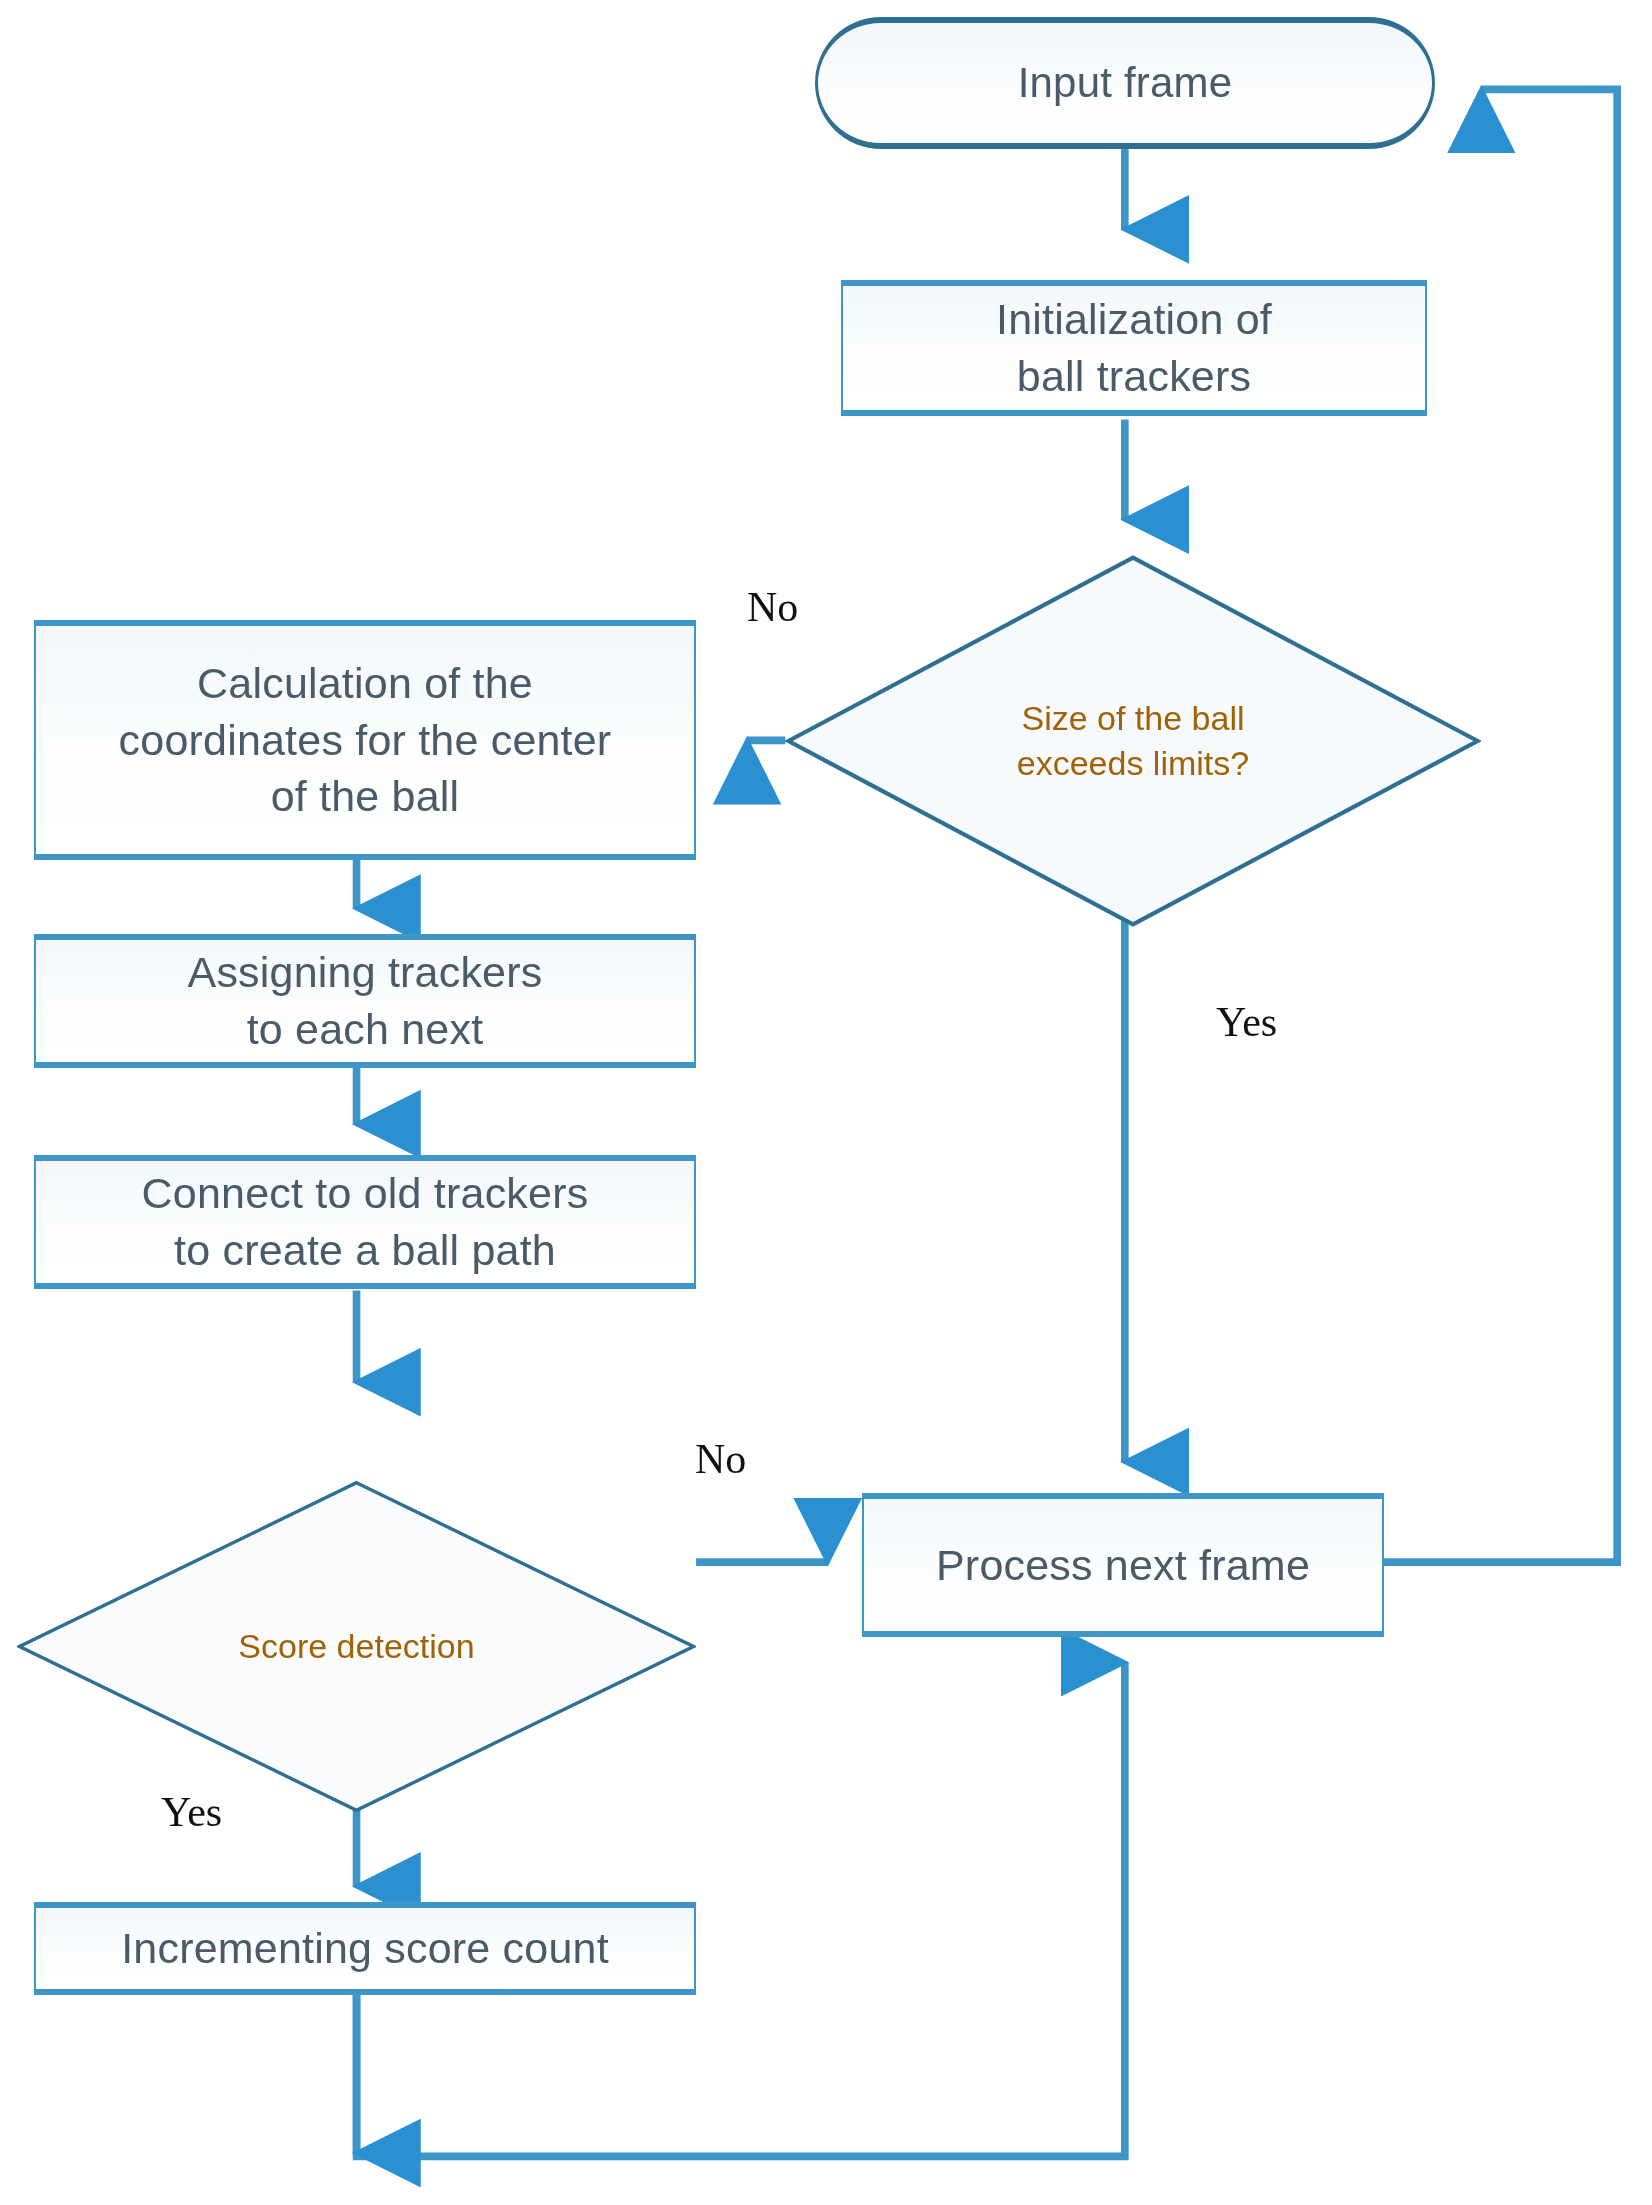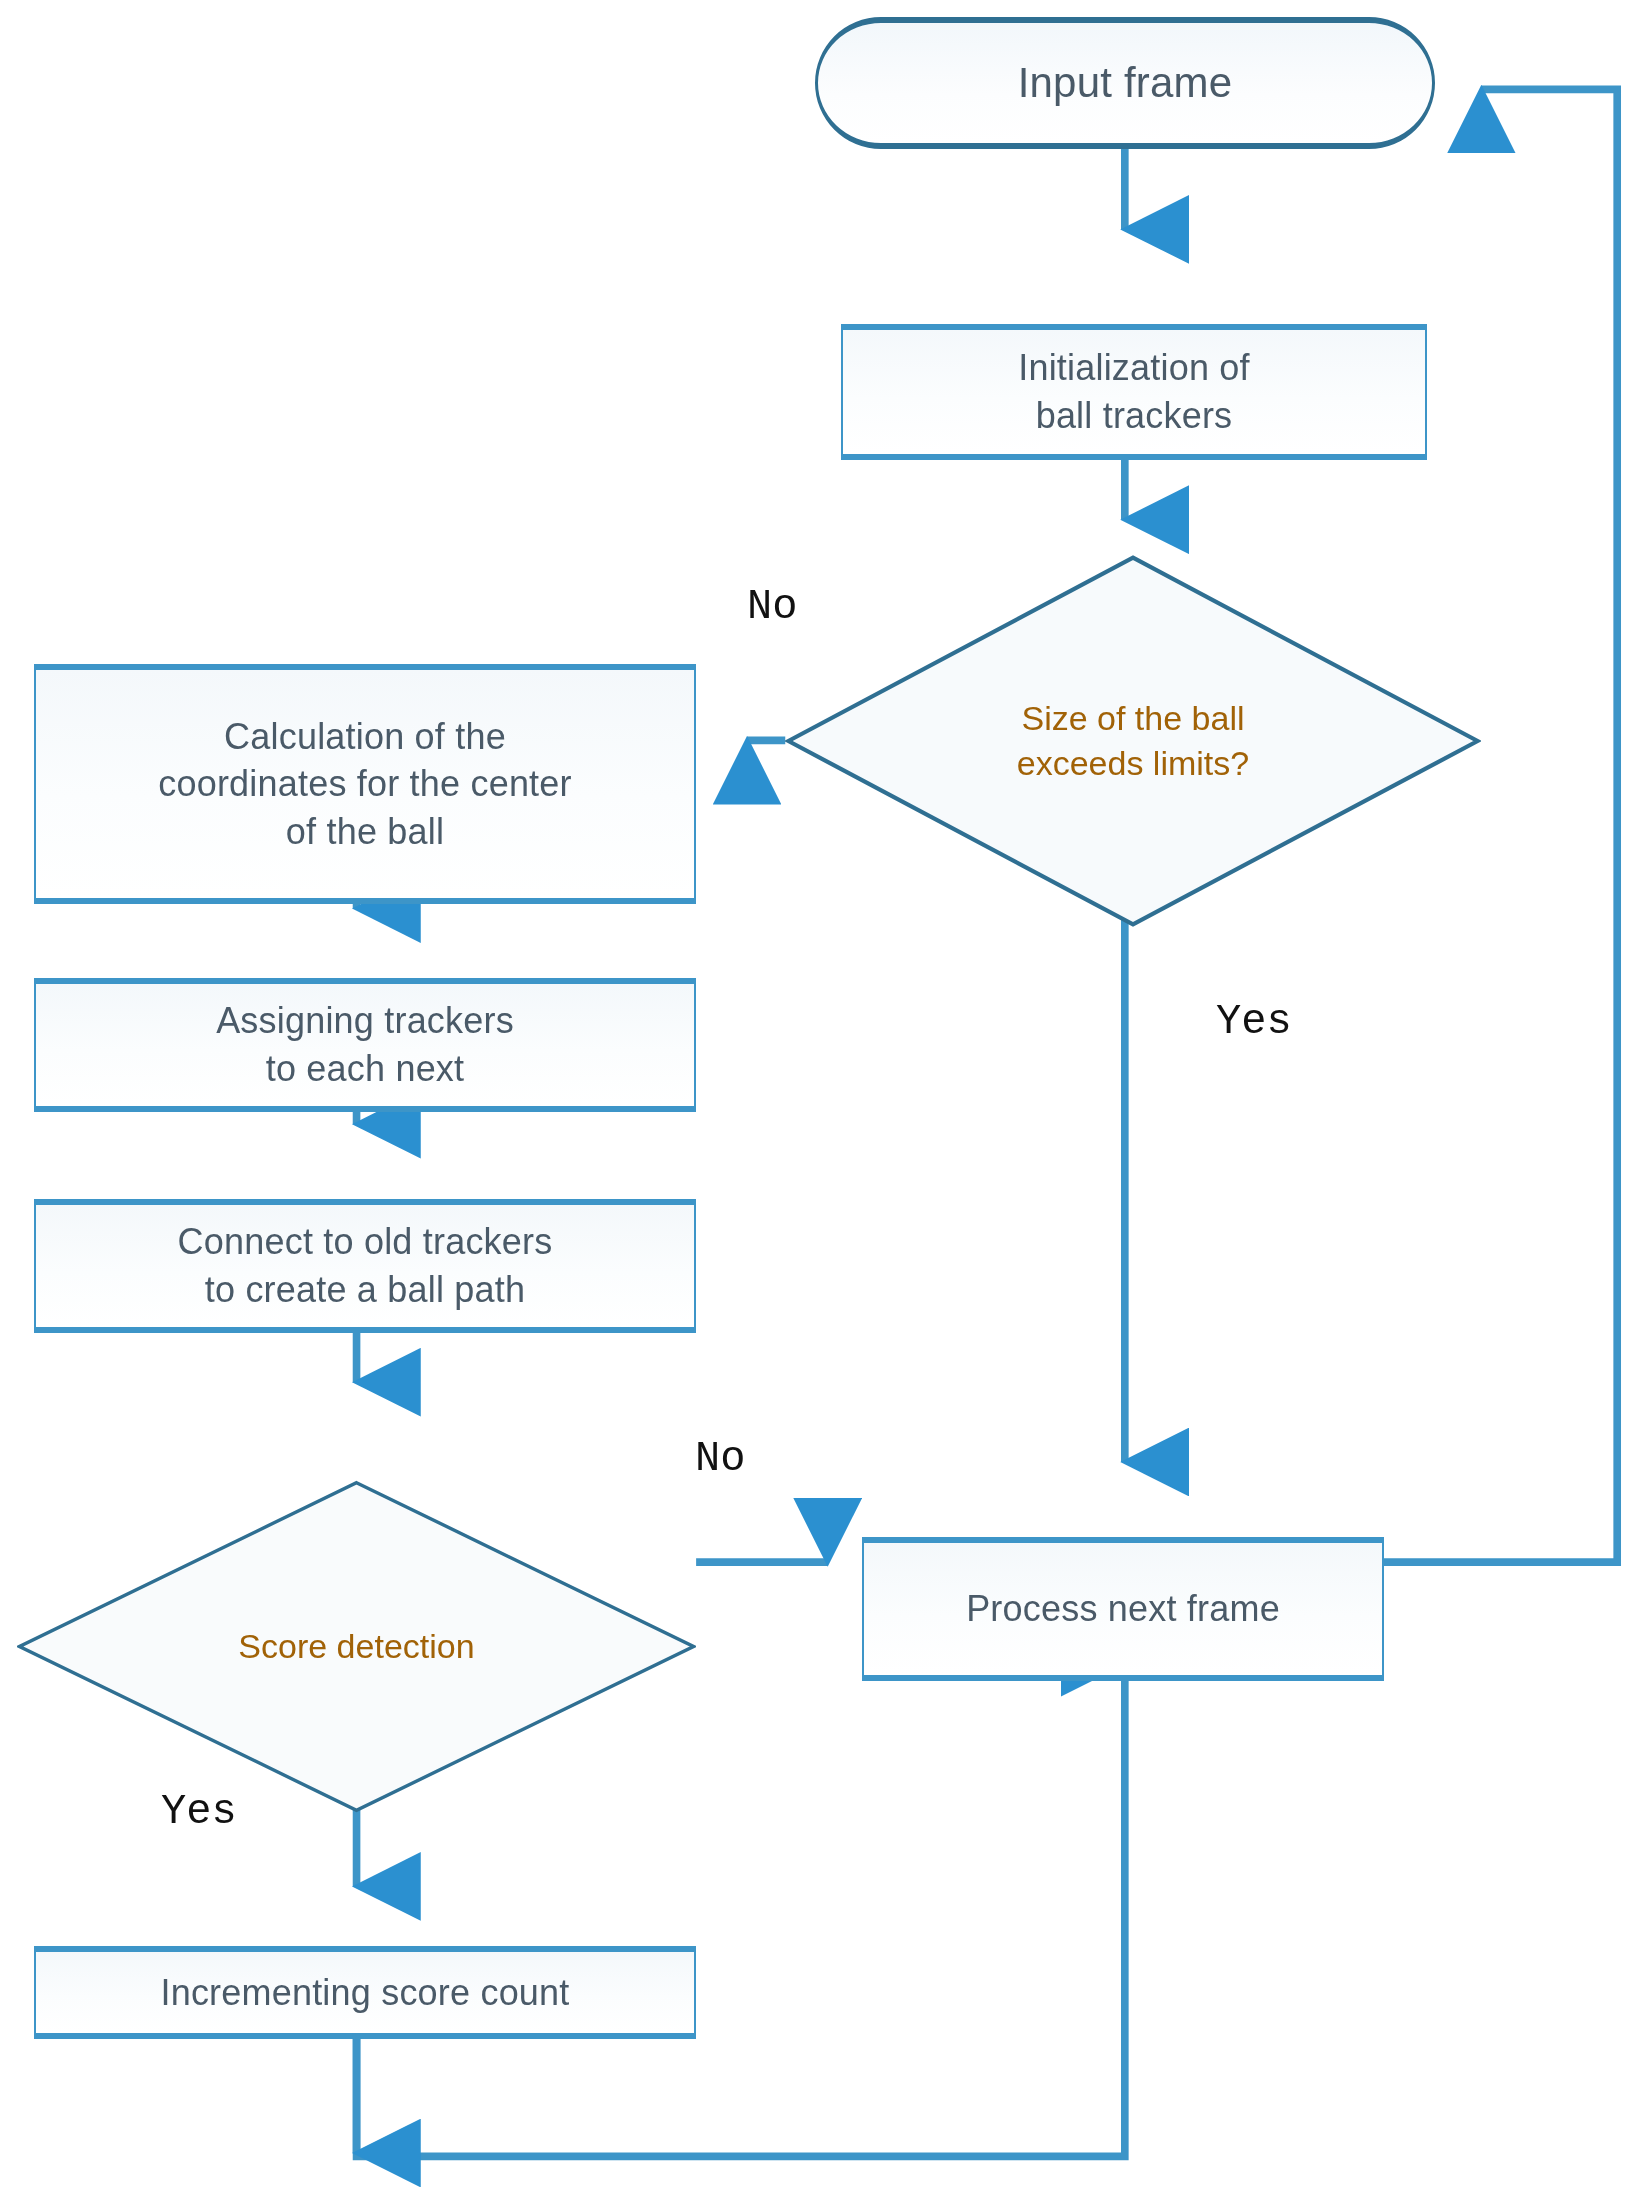"Initialization of" .proc { font-size: 36px -> 43px; margin-top: 44px -> none }
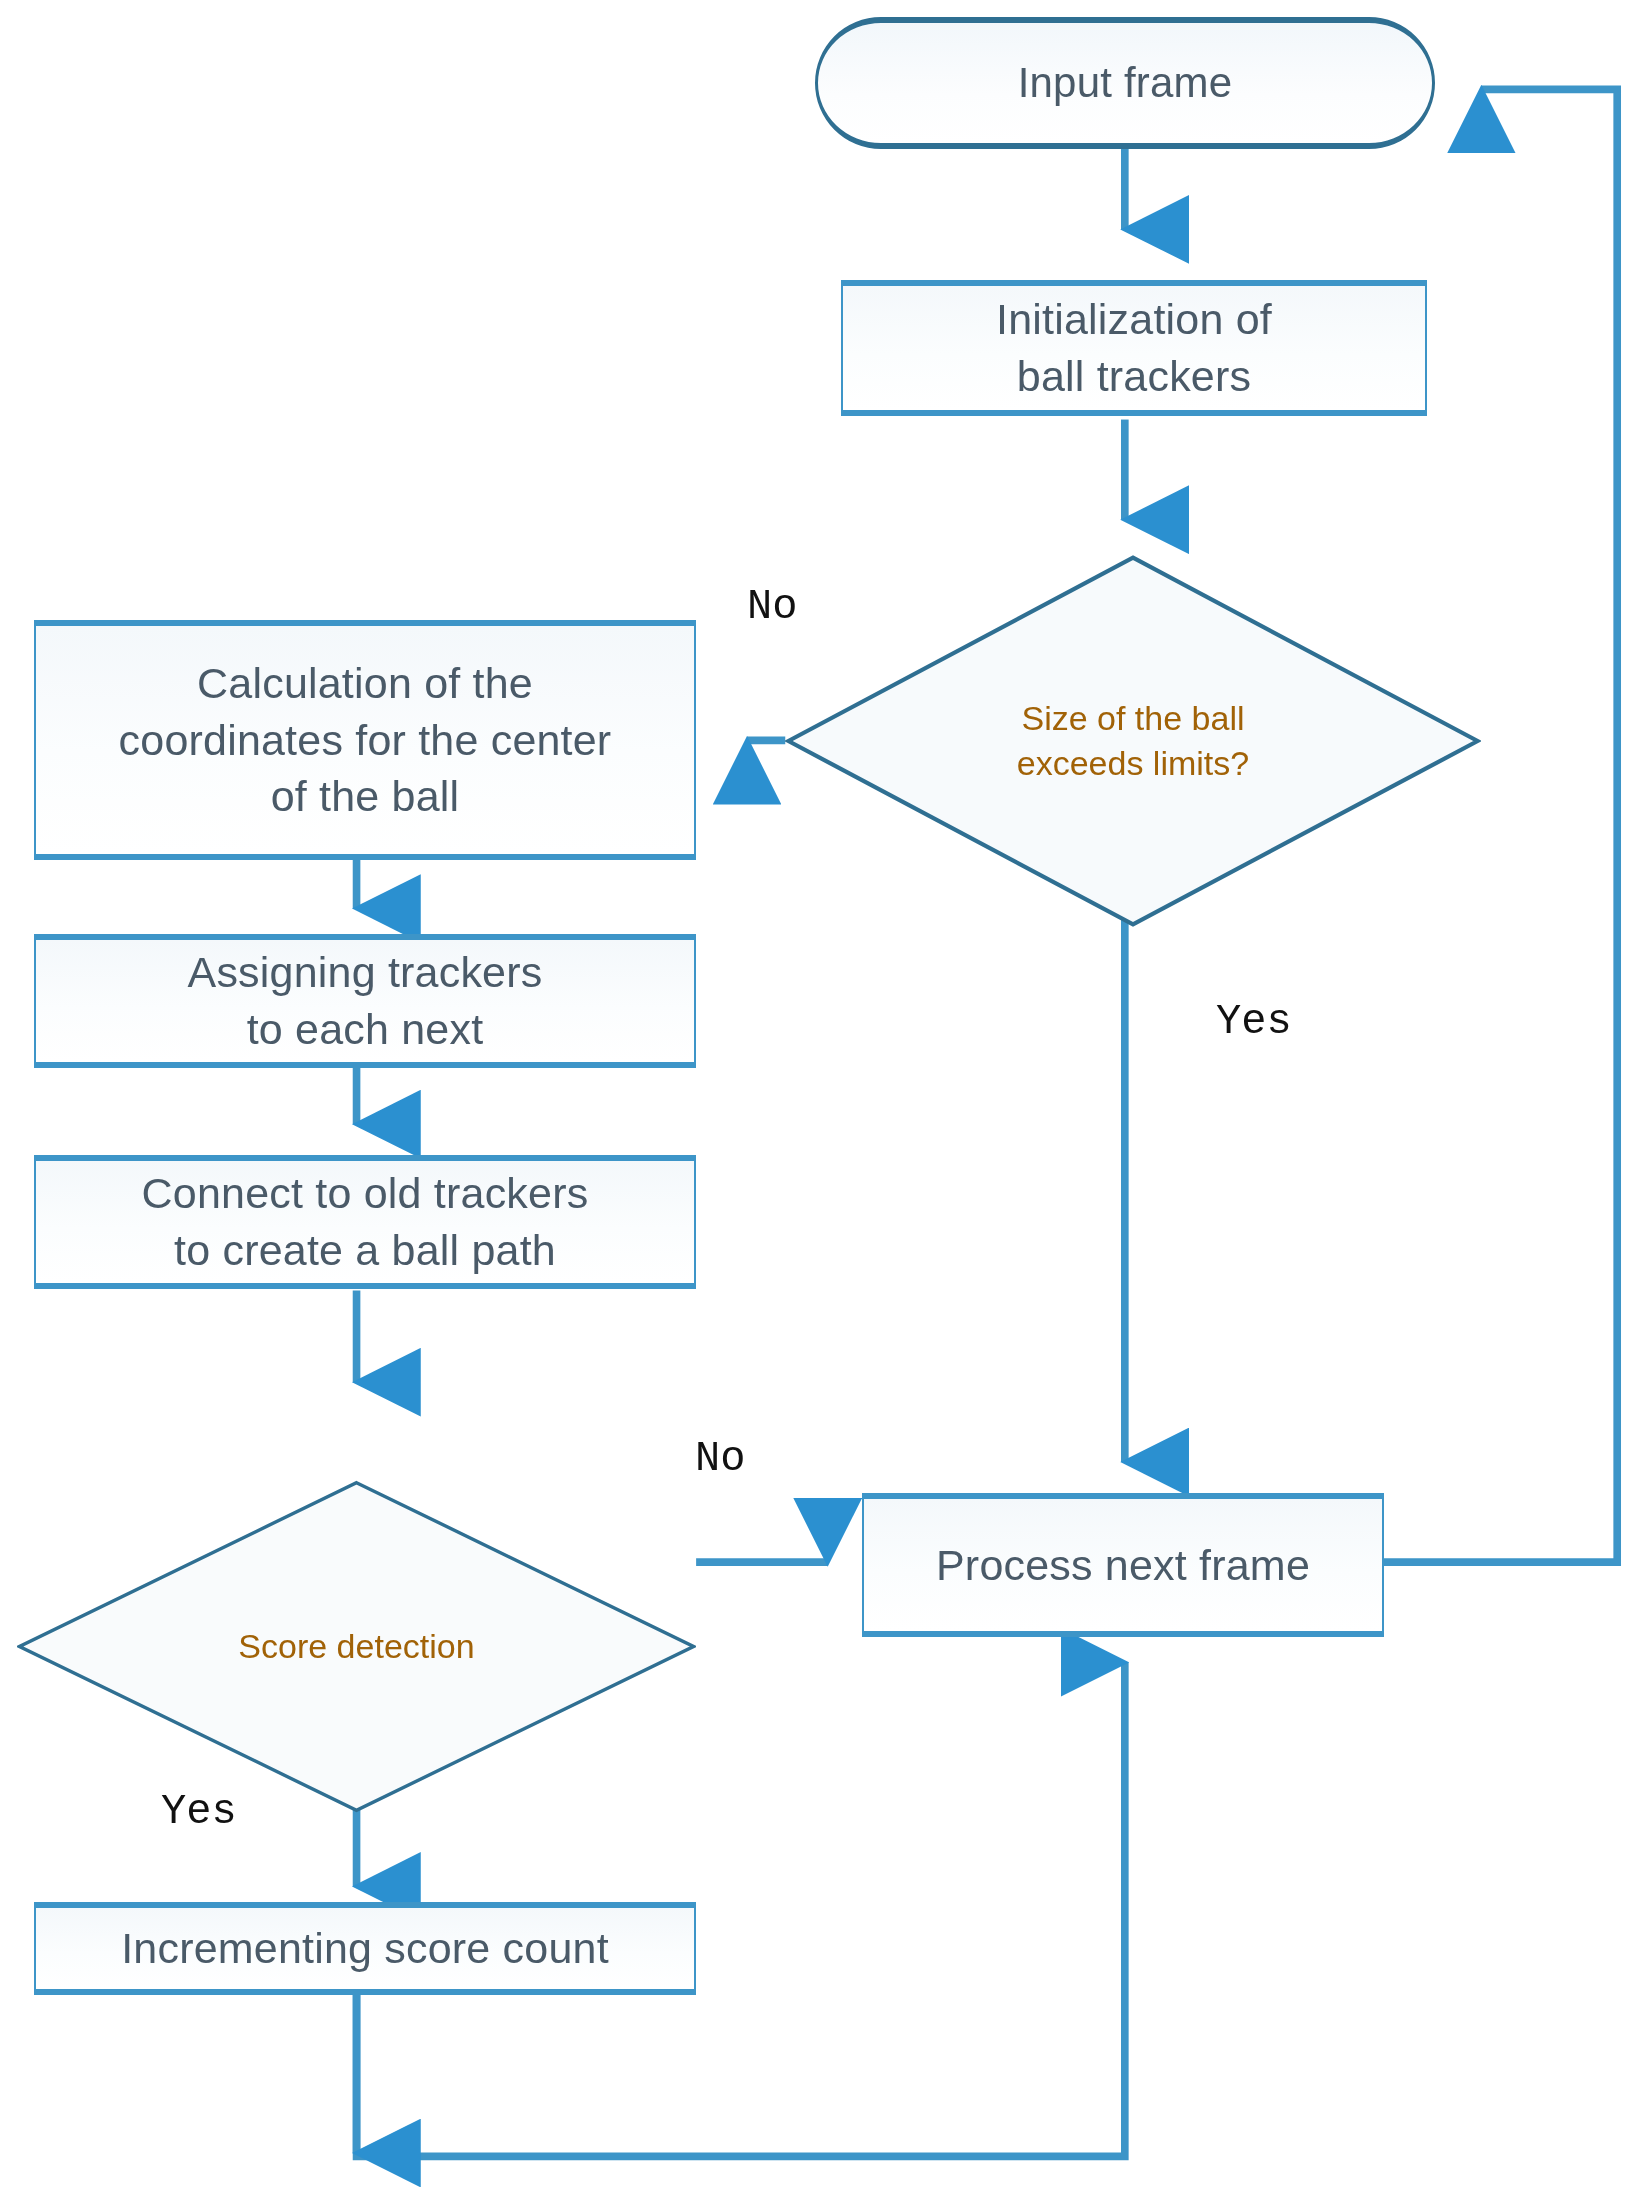"No" .edge-label { font-family: Liberation Mono, monospace -> Liberation Serif, serif }
